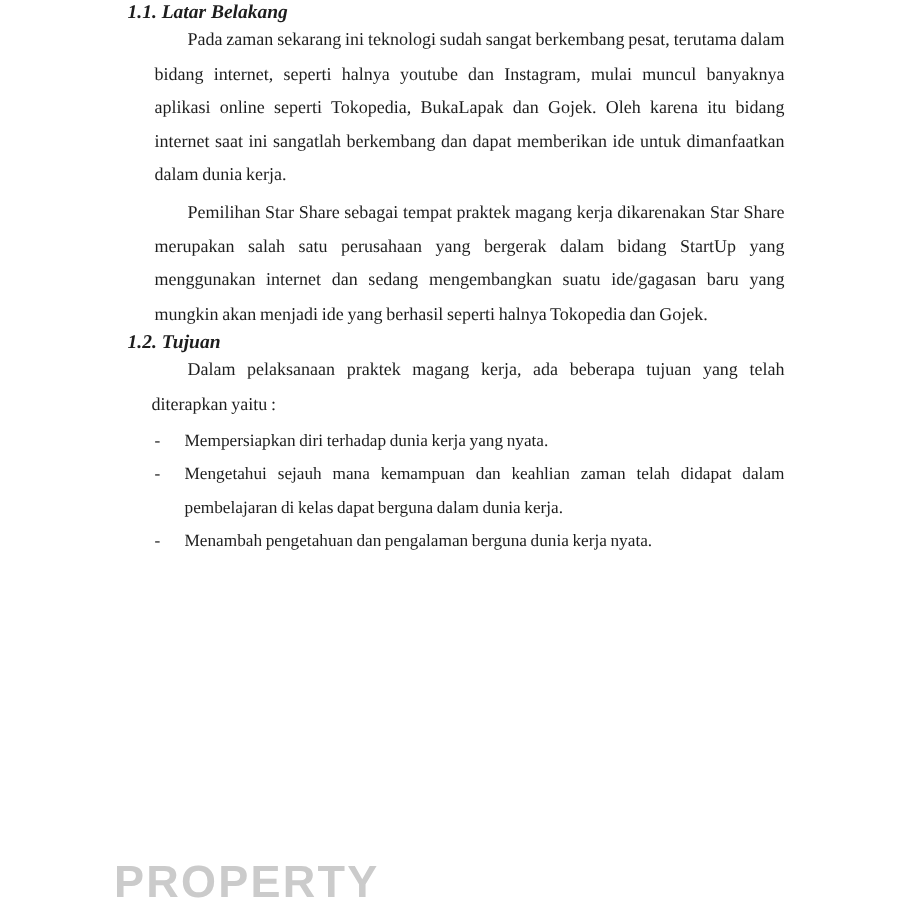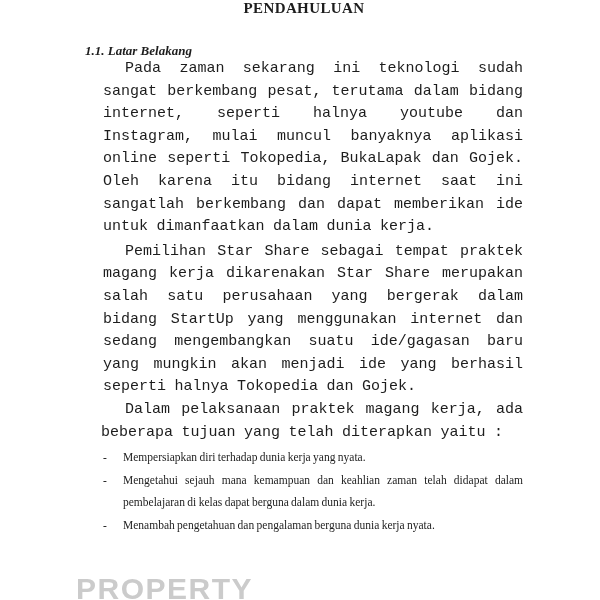"PENDAHULUAN" div.doc-title { html: <div>PENDAHULUAN</div> -> none }
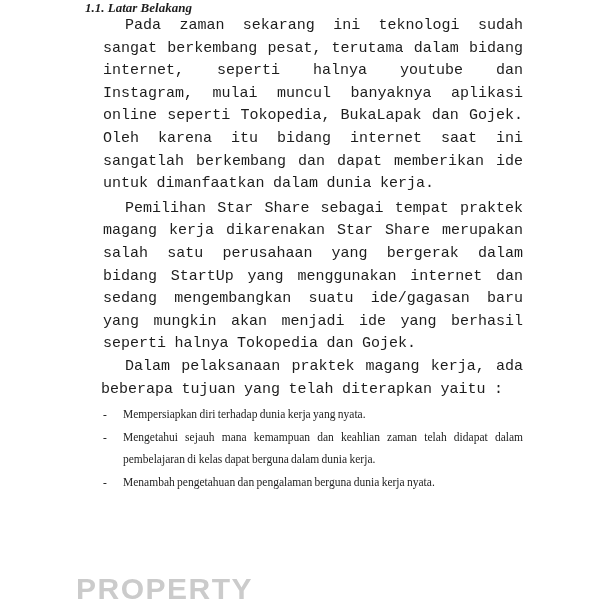"Pada zaman sekarang ini teknologi" .para { font-family: Liberation Mono, monospace -> none; font-size: 15px -> 12px }
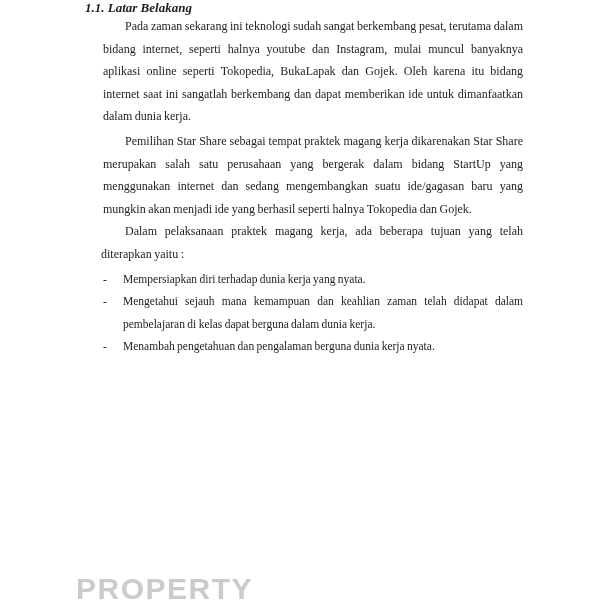"1.2. Tujuan" div.section-heading { html: none -> <div>1.2. Tujuan</div> }
